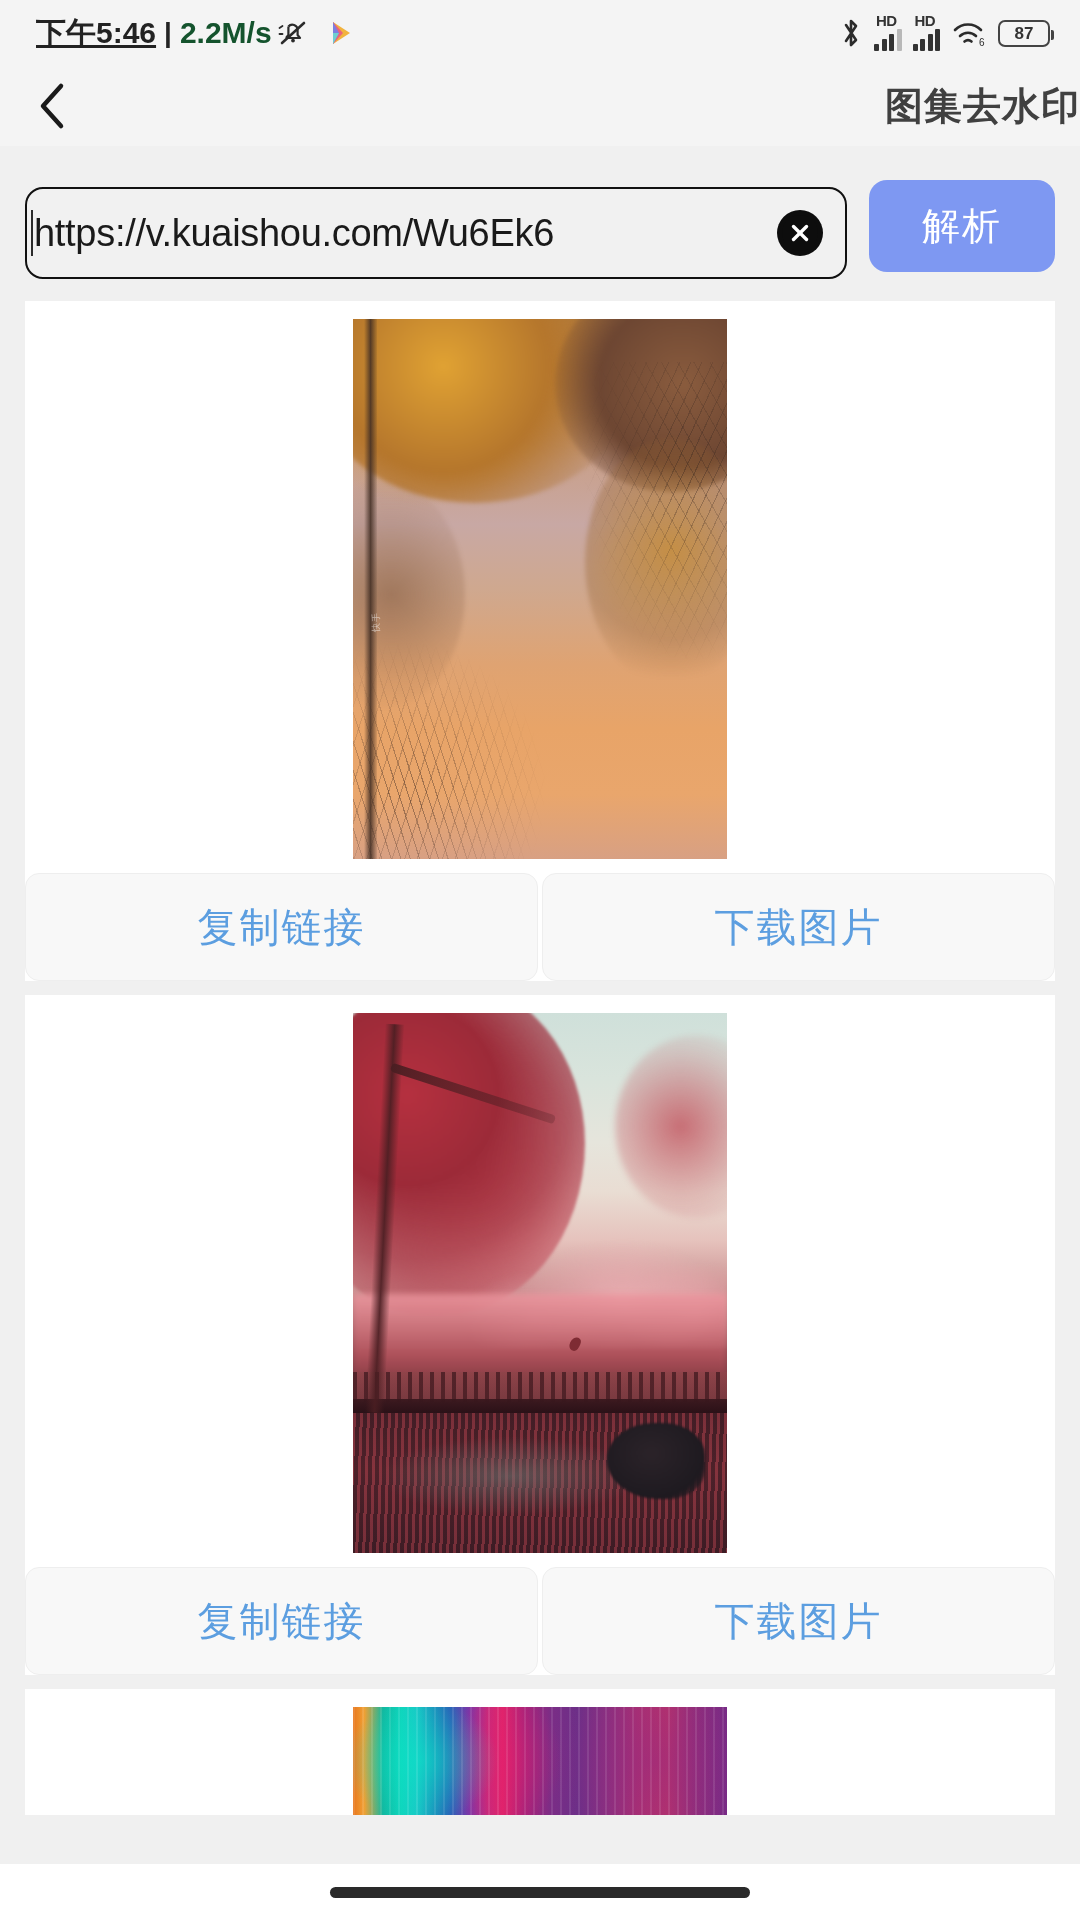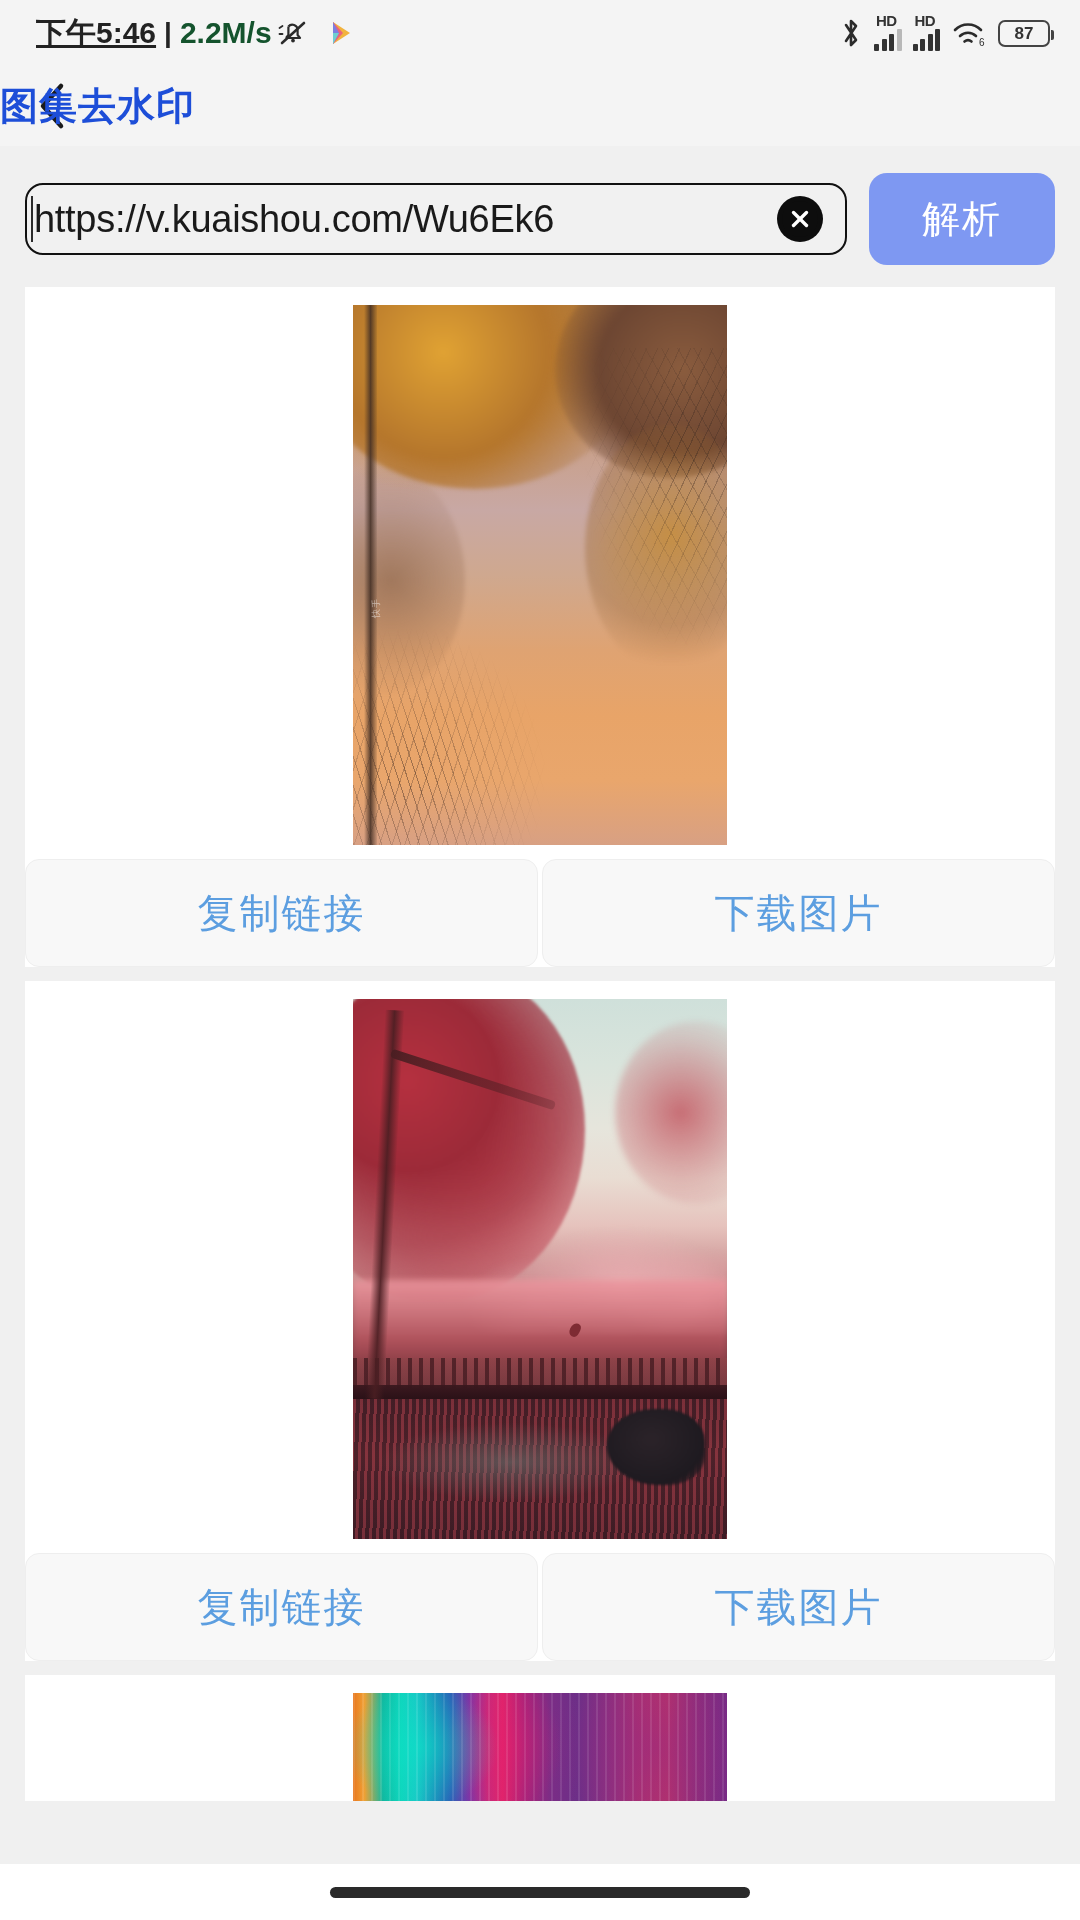"图集去水印" .nav-title { color: #1d4ed8 -> #404040; text-align: left -> right }
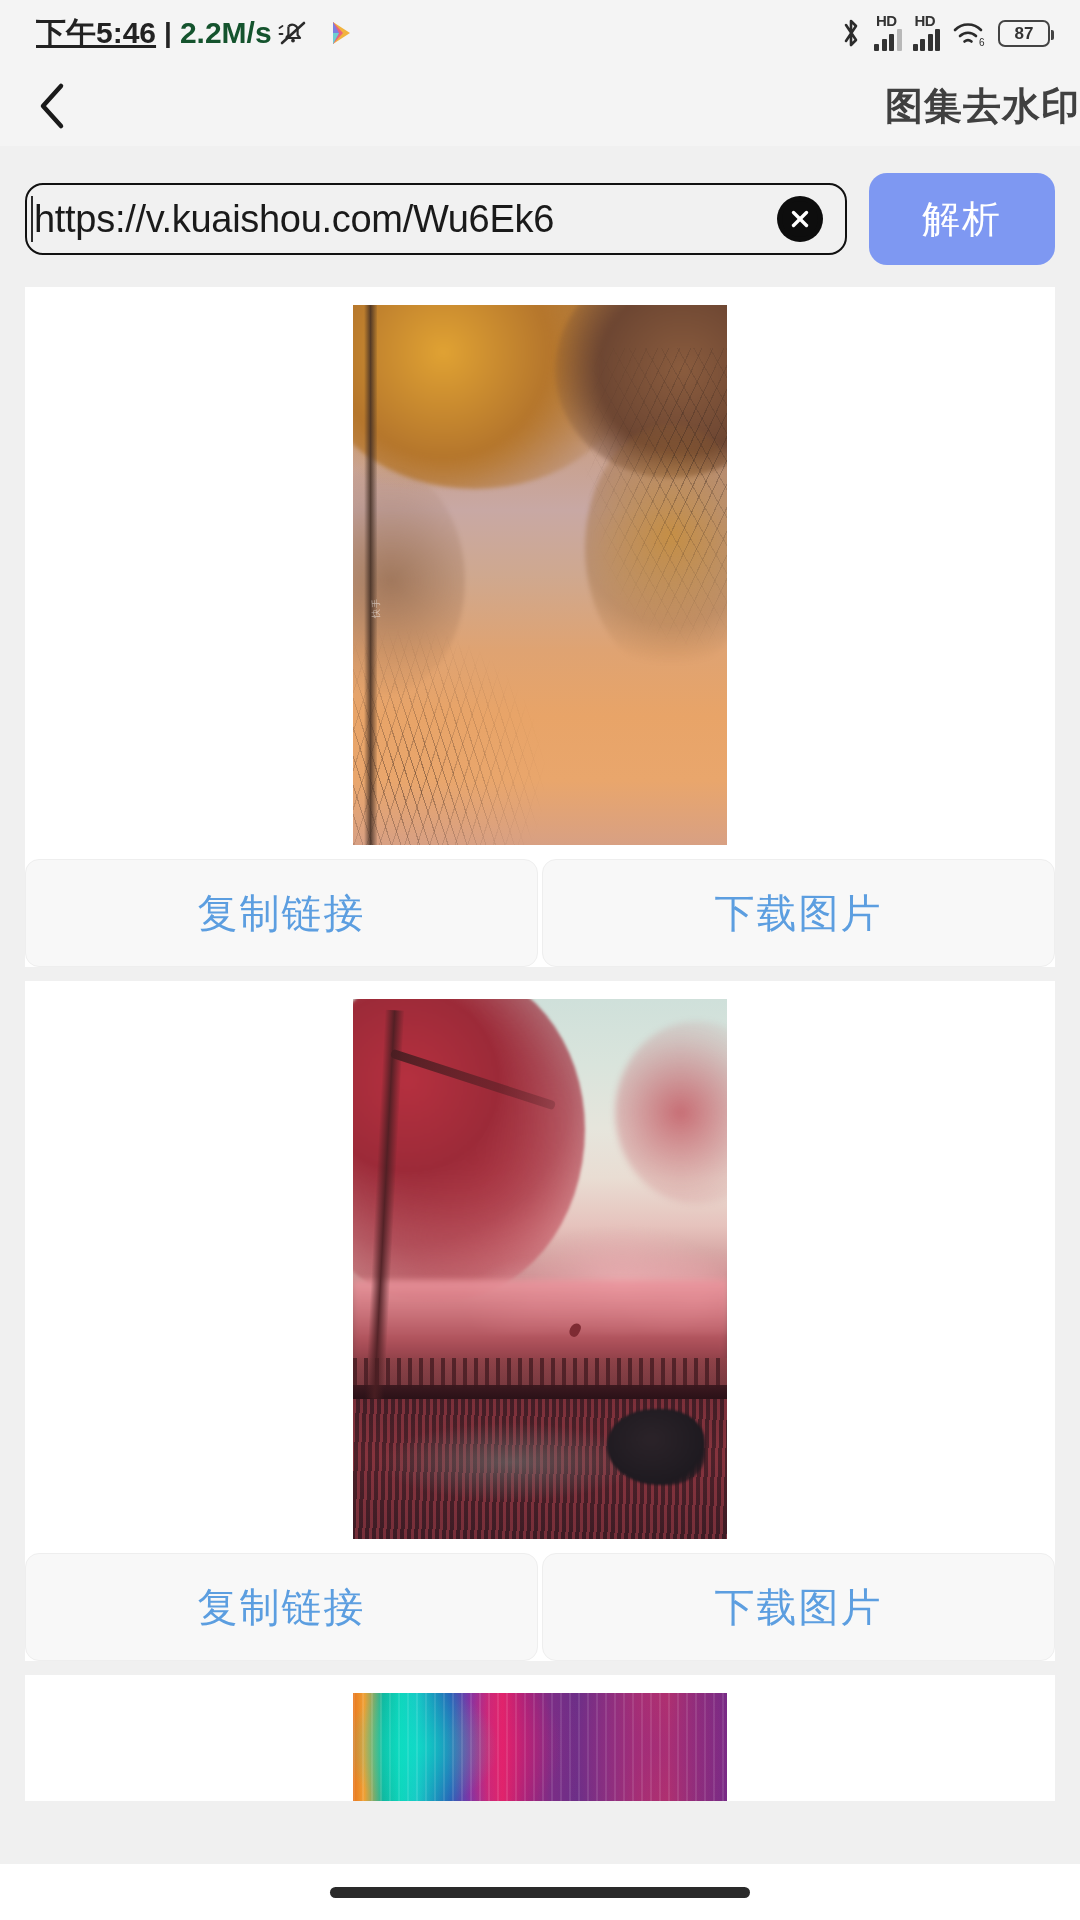"https://v.kuaishou.com/Wu6Ek6" .url-field { height: 72px -> 92px; margin-top: none -> 14px }
